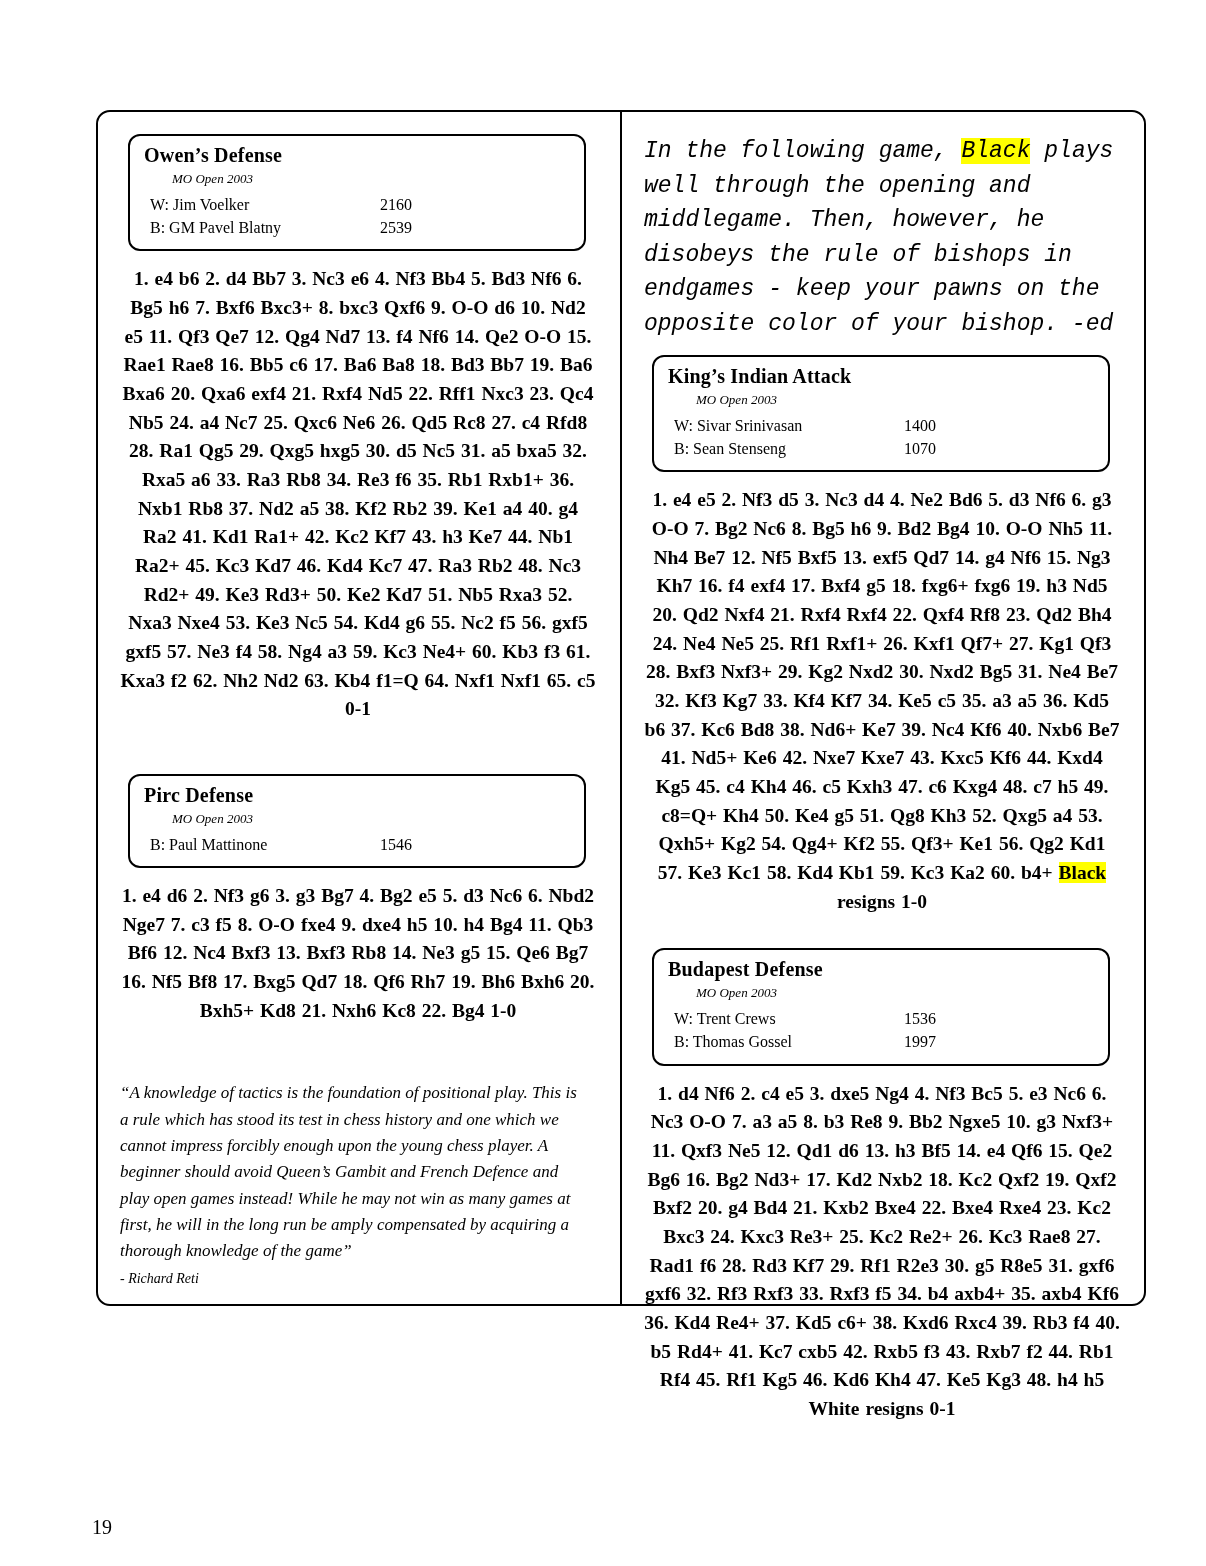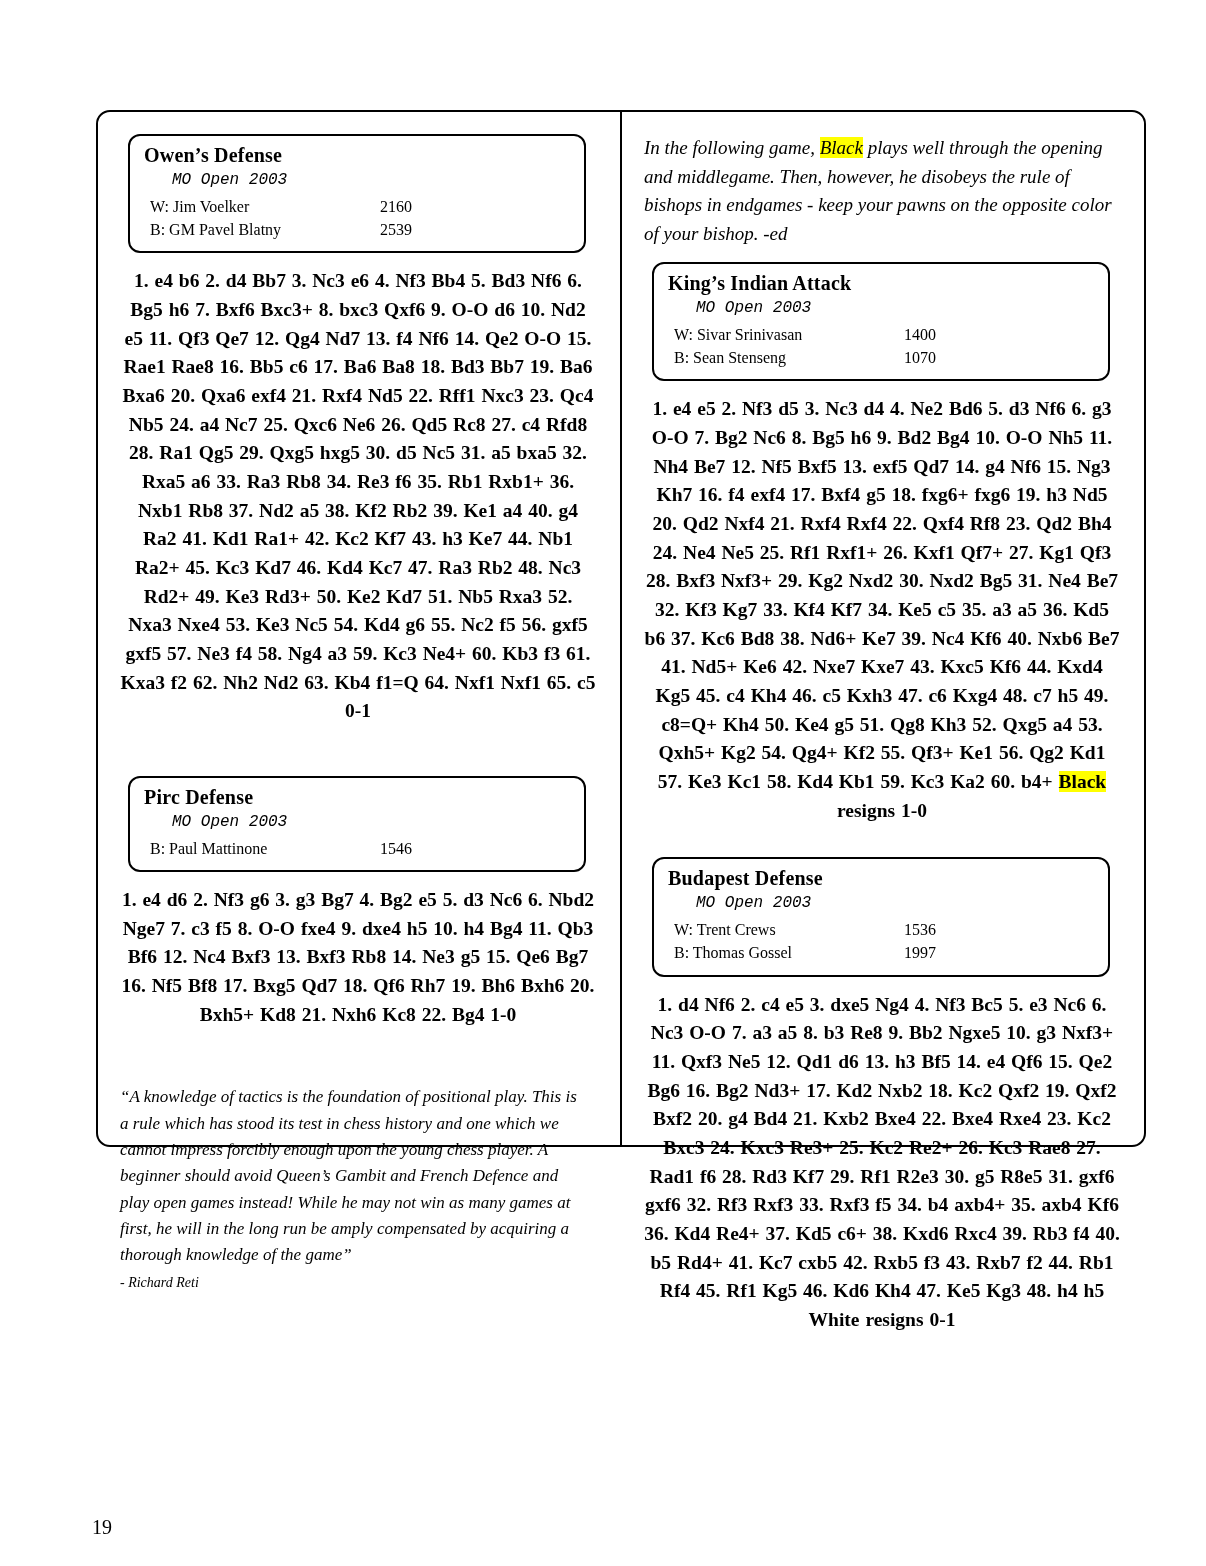"Owen’s Defense" .columns { height: 1037px -> 1196px }
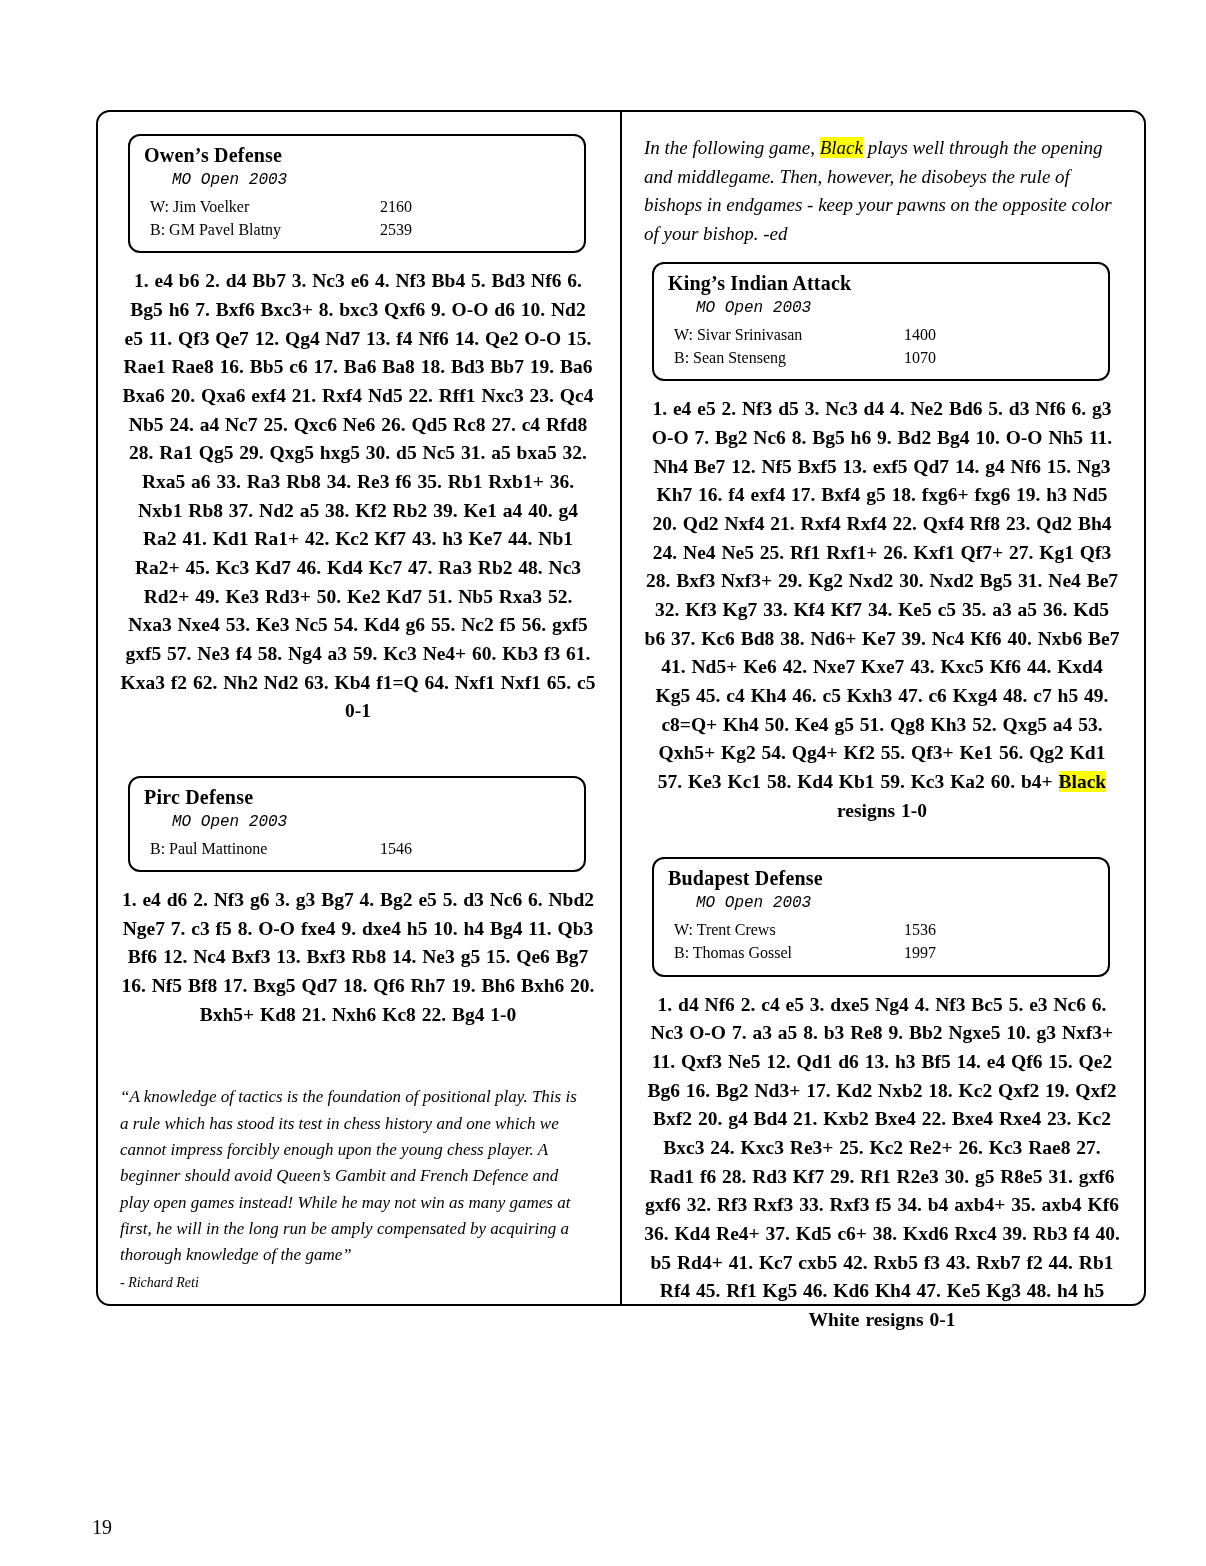"In the following game, Black" .intro { font-family: none -> Liberation Mono, monospace; font-size: 19px -> 23px }
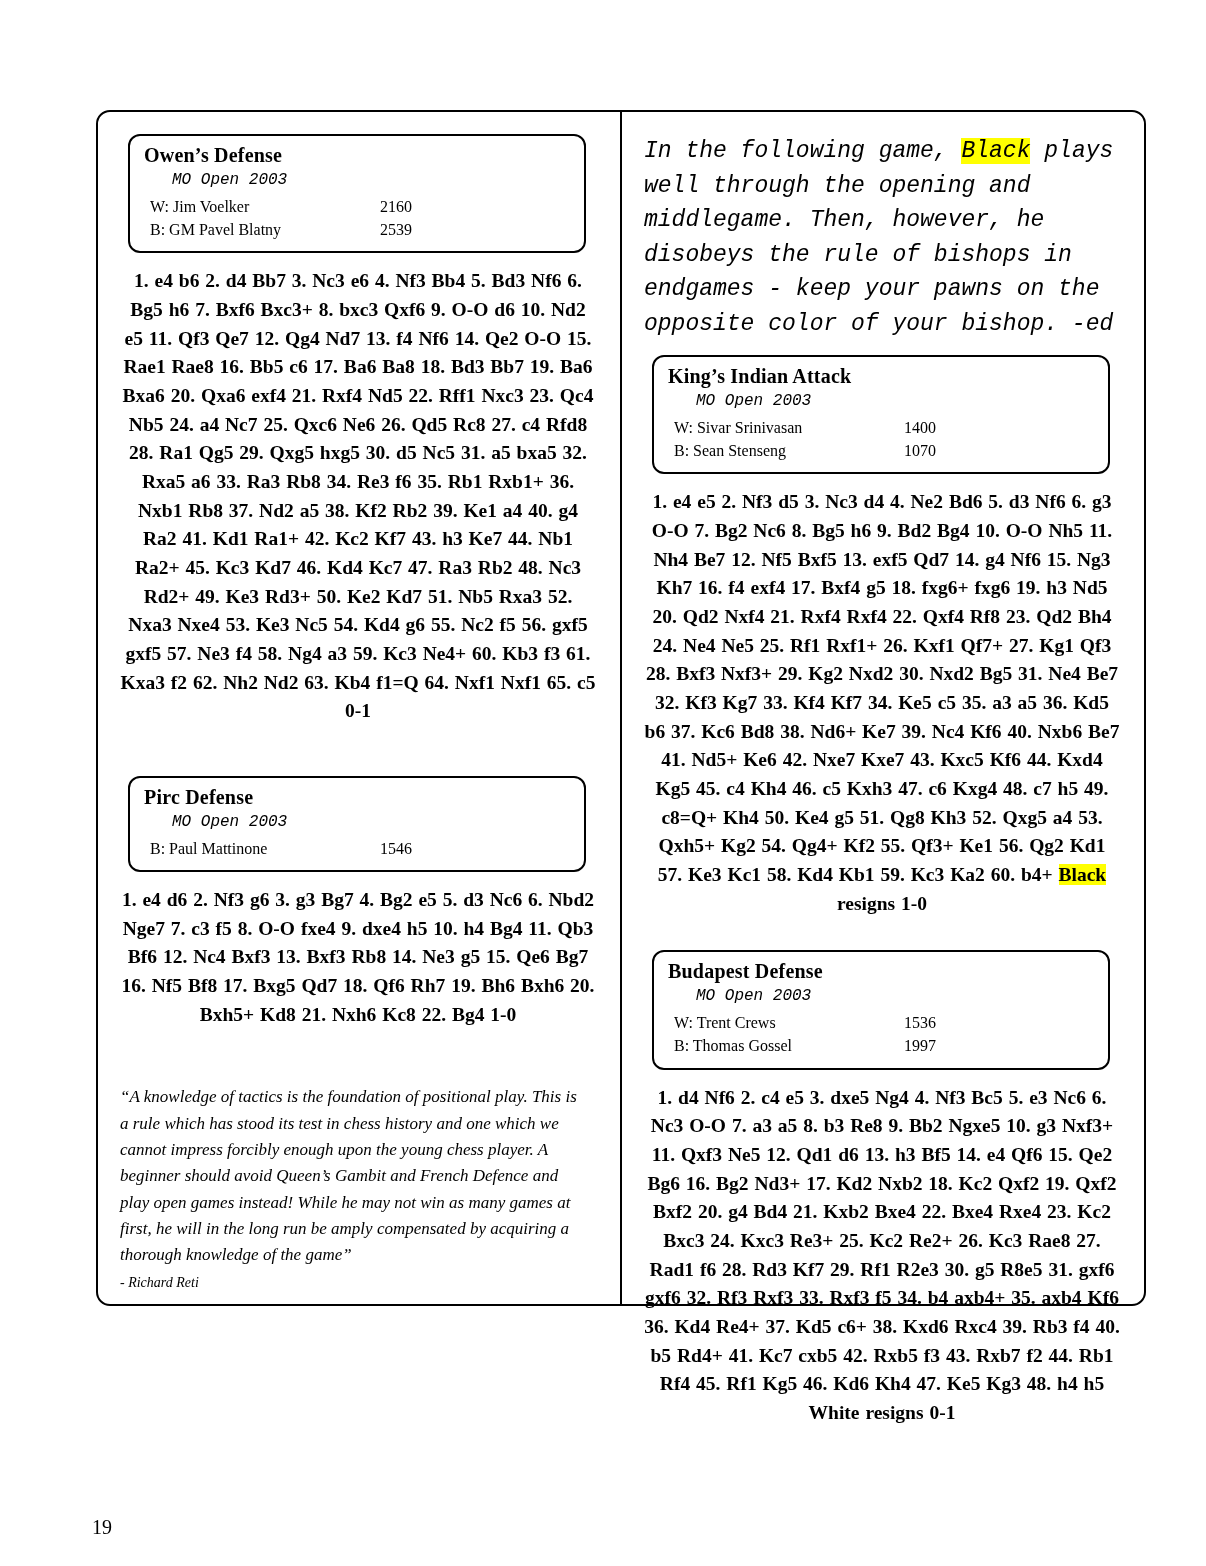"MO Open 2003" .game-event { font-family: Liberation Mono, monospace -> none; font-size: 16px -> 13px }
